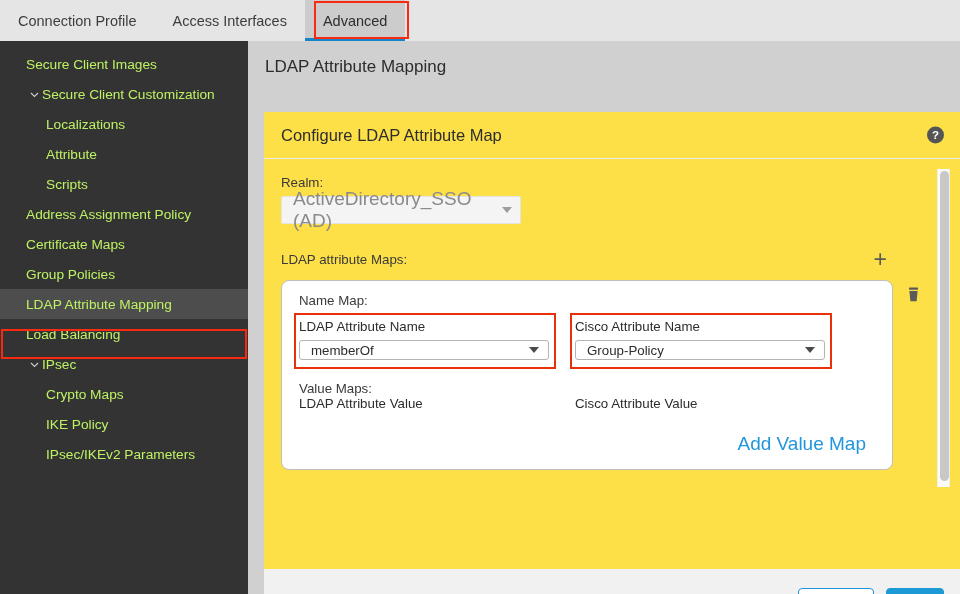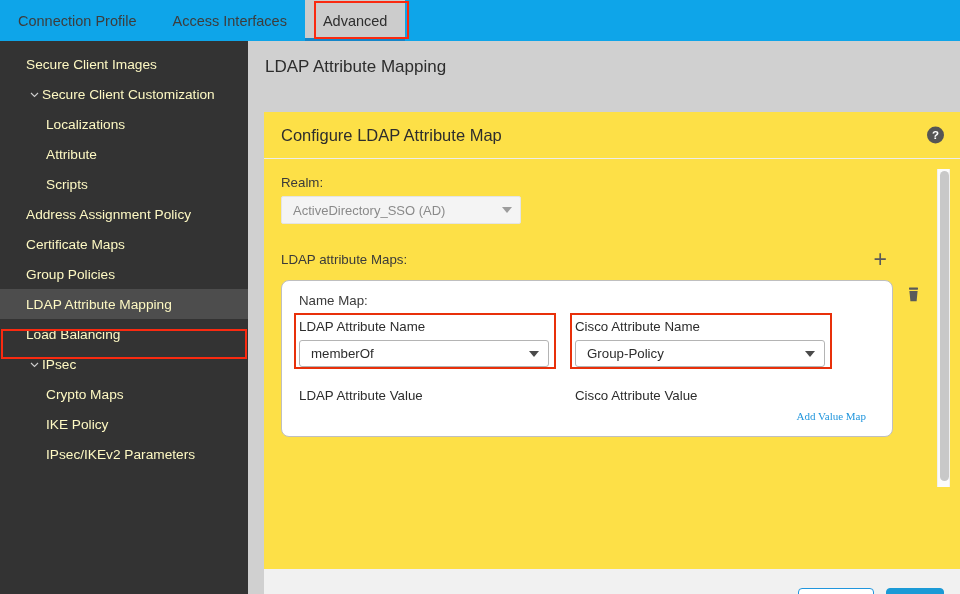"Connection Profile" .tabbar { background: #0ea5e9 -> #e5e5e5 }
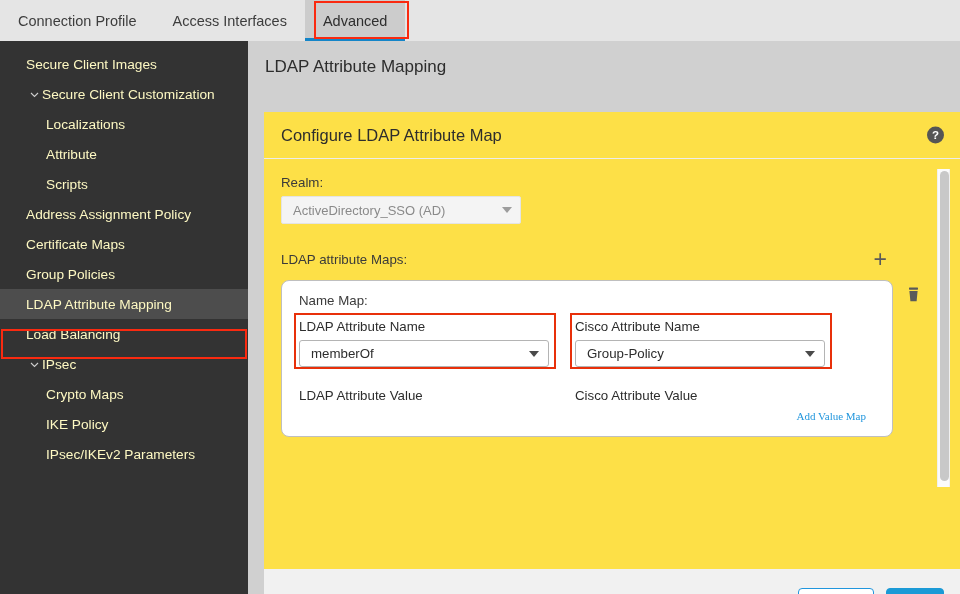"Secure Client Images" .side-item { color: #fef9c3 -> #bef264 }
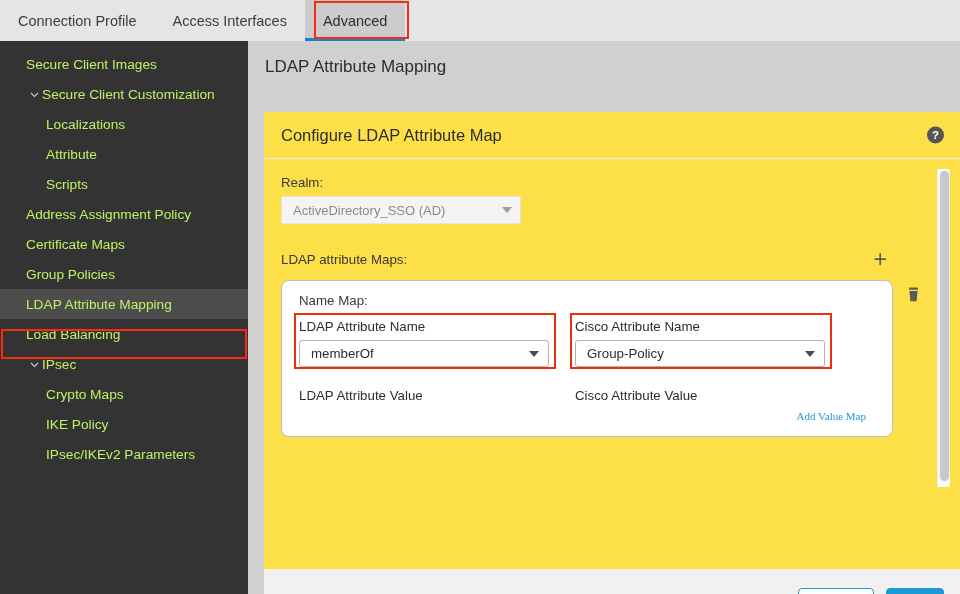"ActiveDirectory_SSO (AD)" .realm-select { font-size: 13px -> 19px }
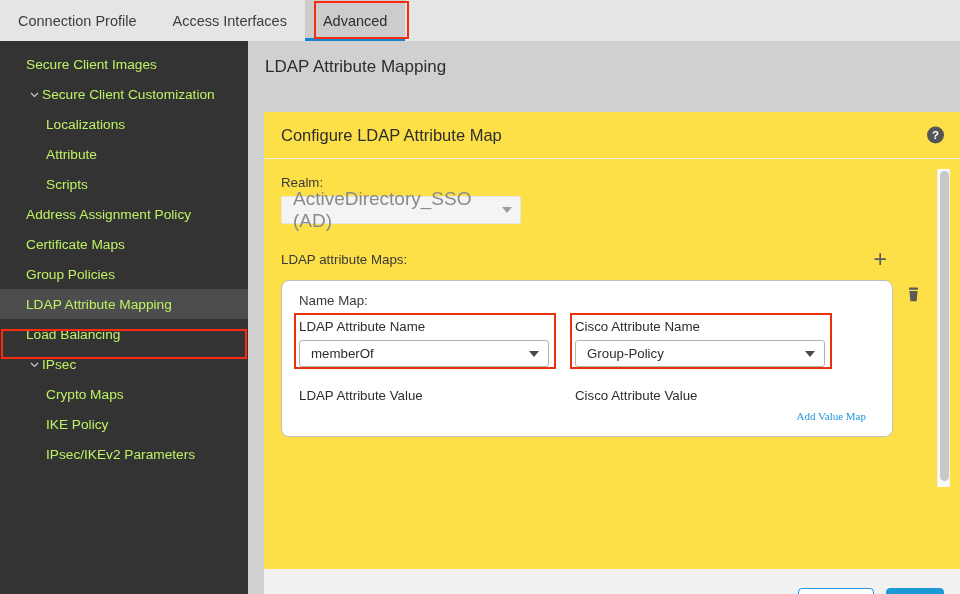"memberOf" .dd { height: 27px -> 20px }
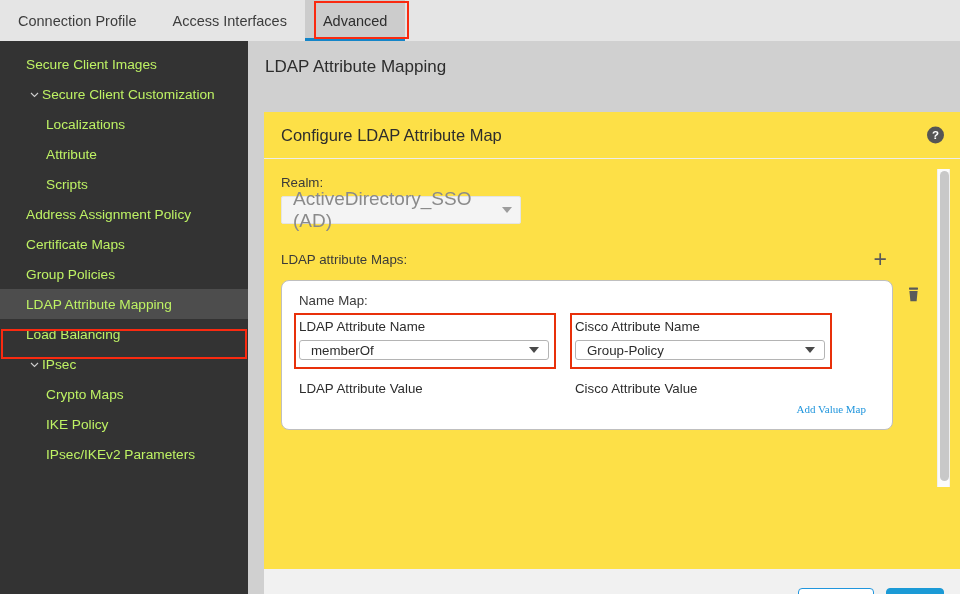"Value Maps:" div.sub-label { html: none -> <div>Value Maps:</div> }
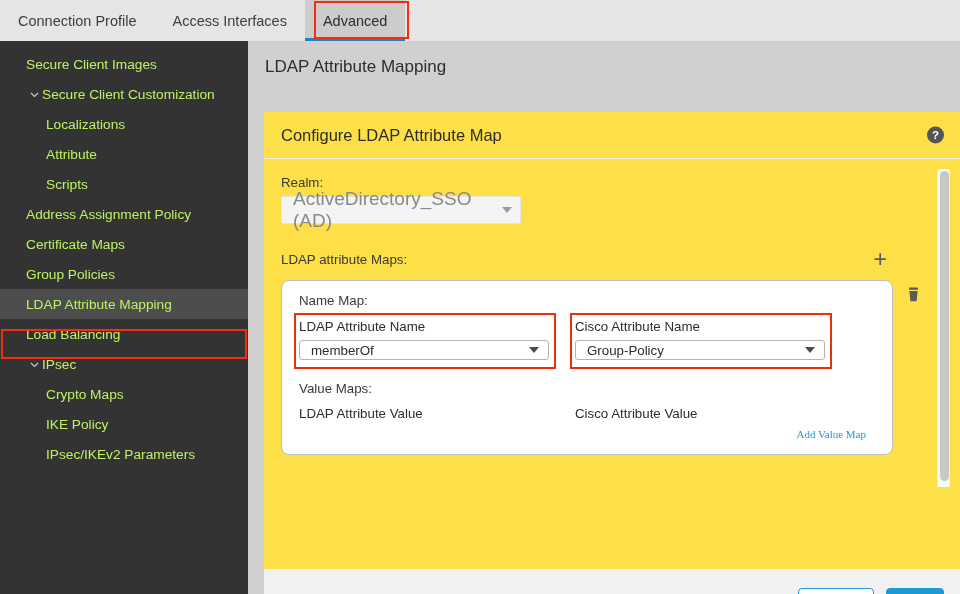"LDAP Attribute Value" .vm-cols { margin-top: 10px -> none }
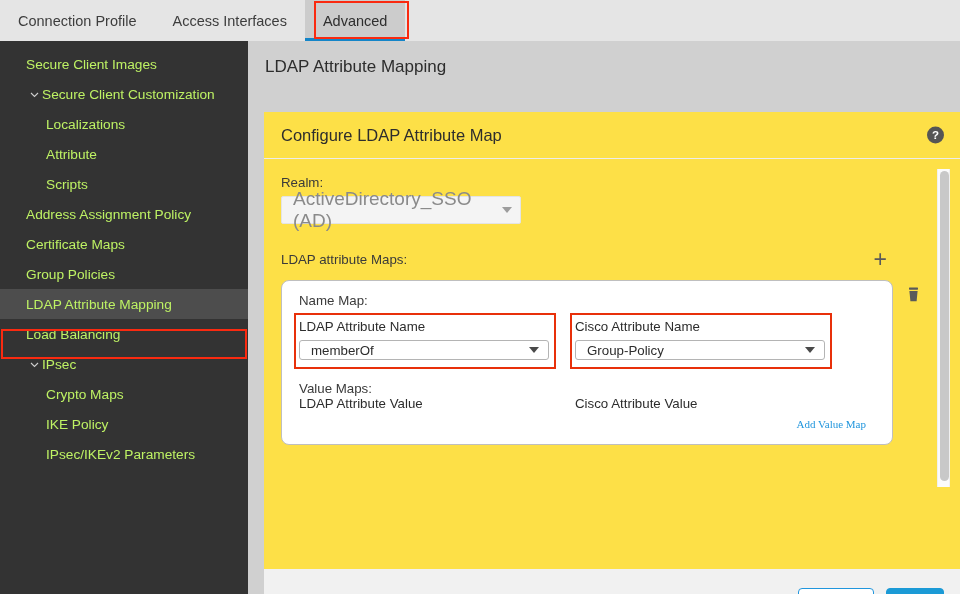"Add Value Map" .add-value-map { font-family: Liberation Serif, serif -> none; font-size: 11px -> 19px; margin-top: 7px -> 22px }
